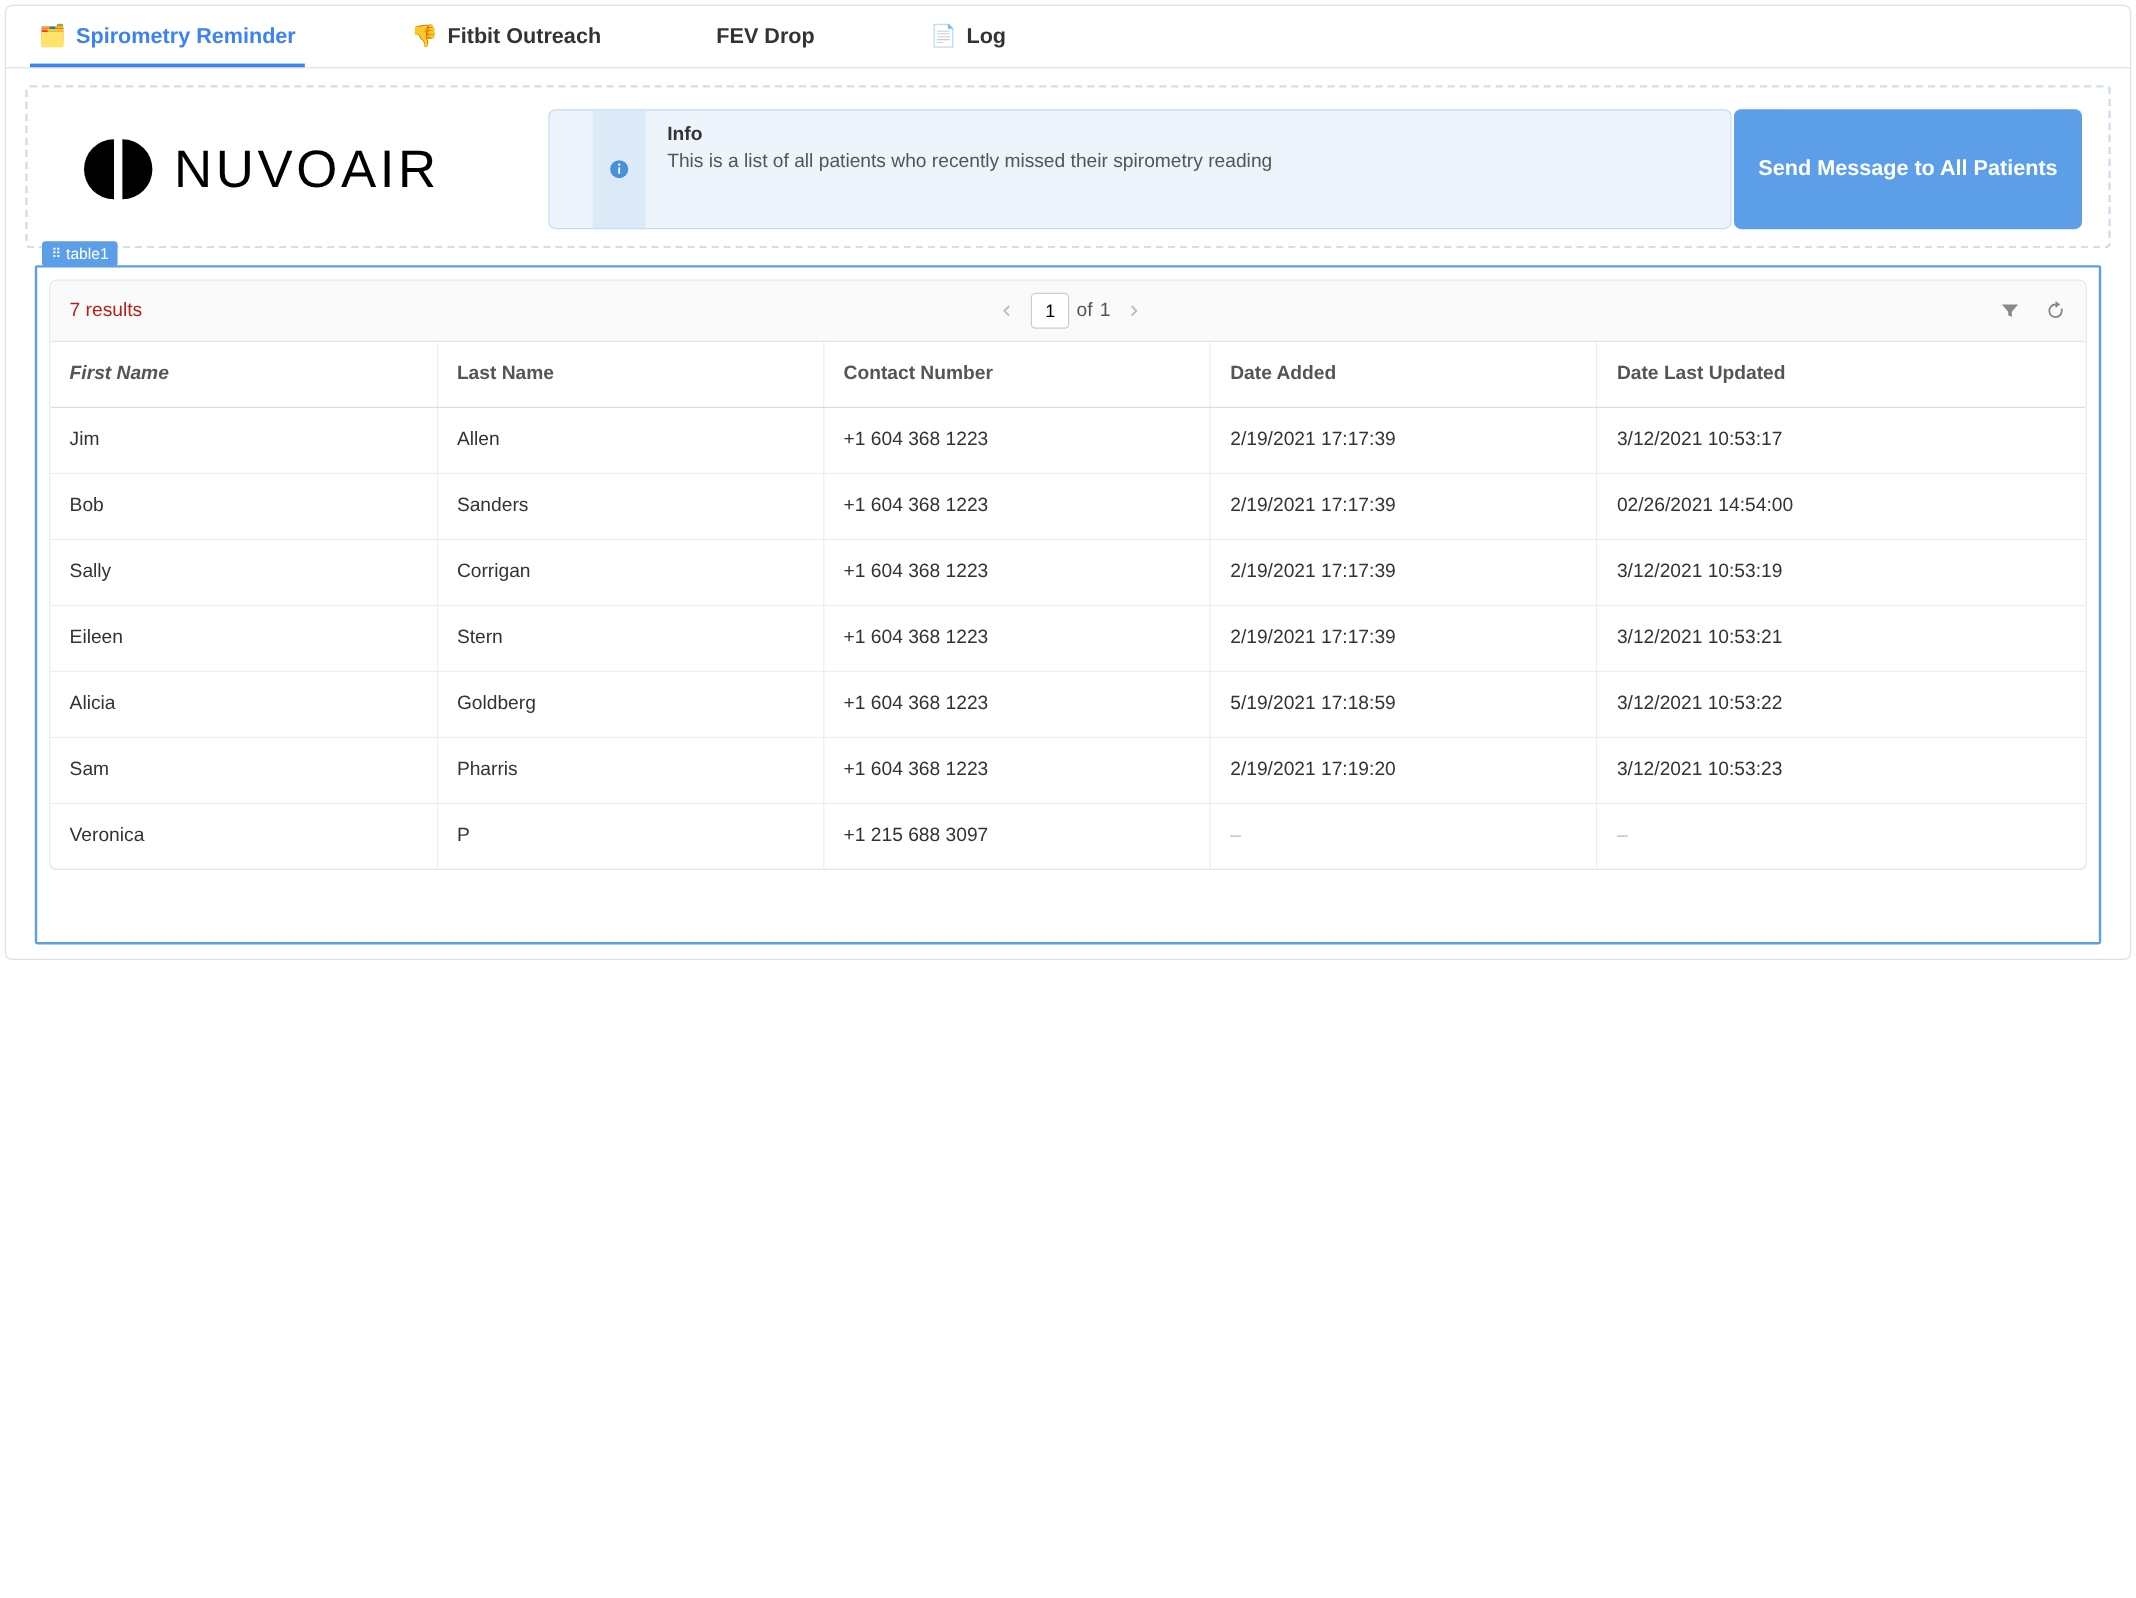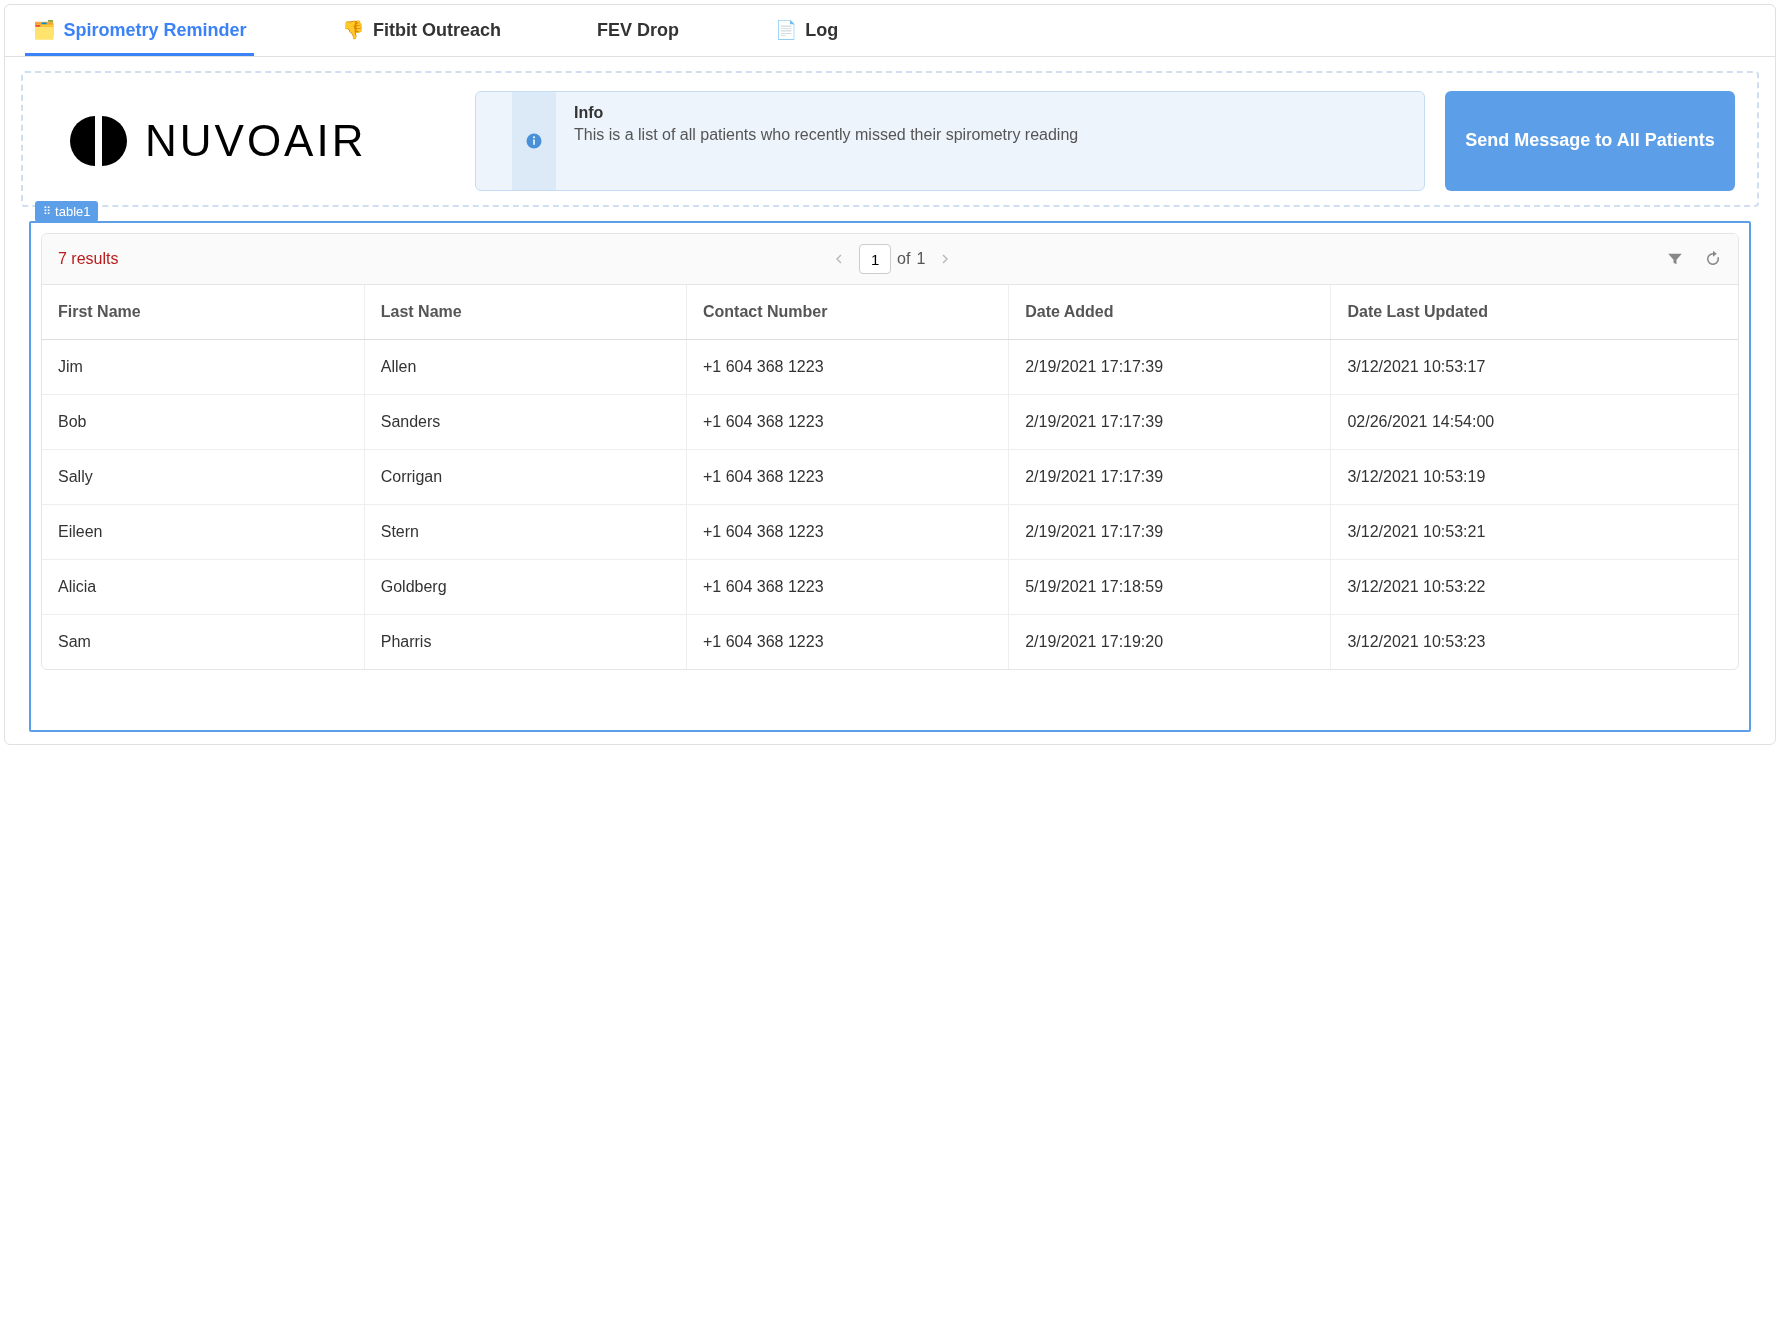"NUVOAIR" .top-row { gap: 20px -> 2px }
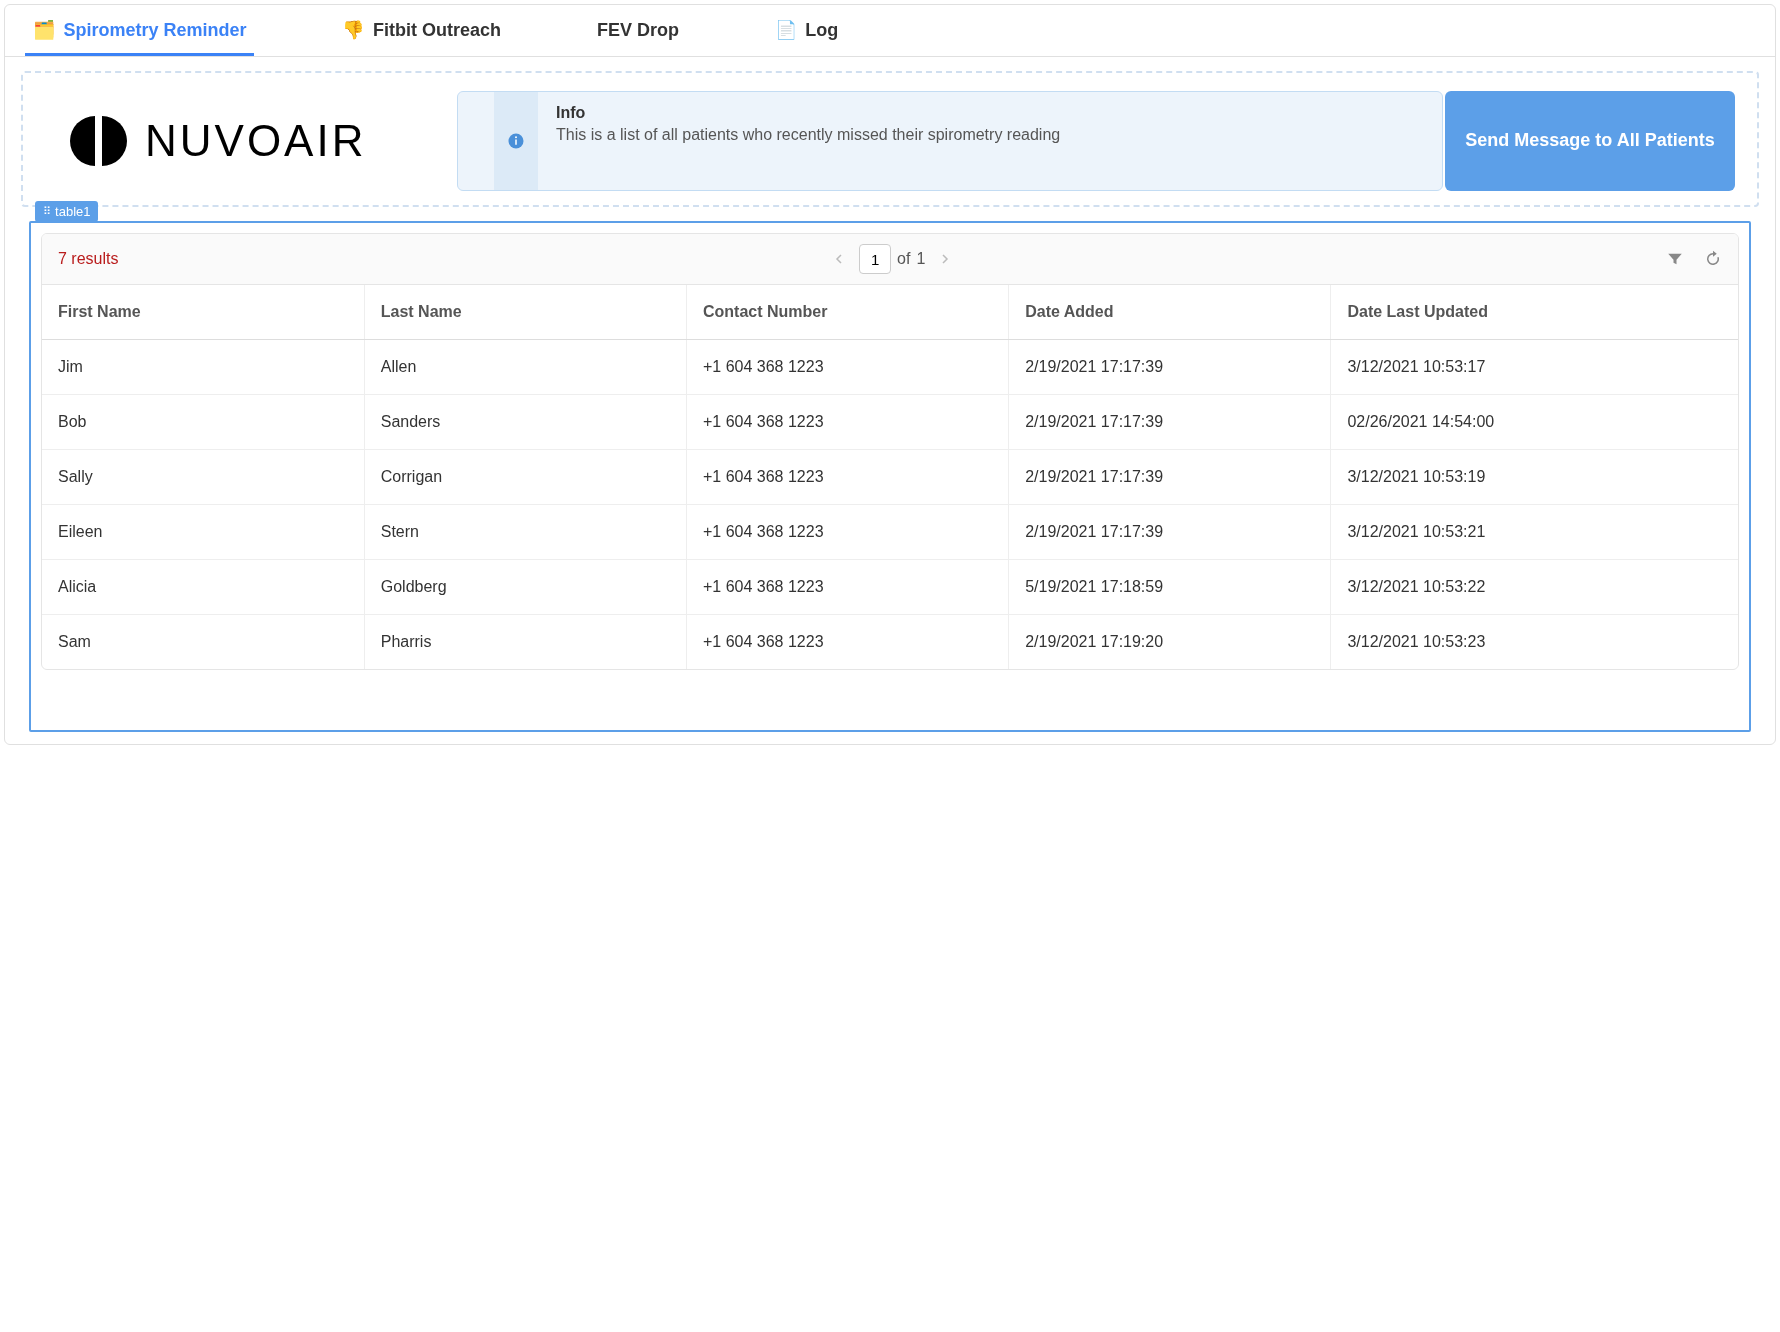"First Name" .col-first { font-style: none -> italic }
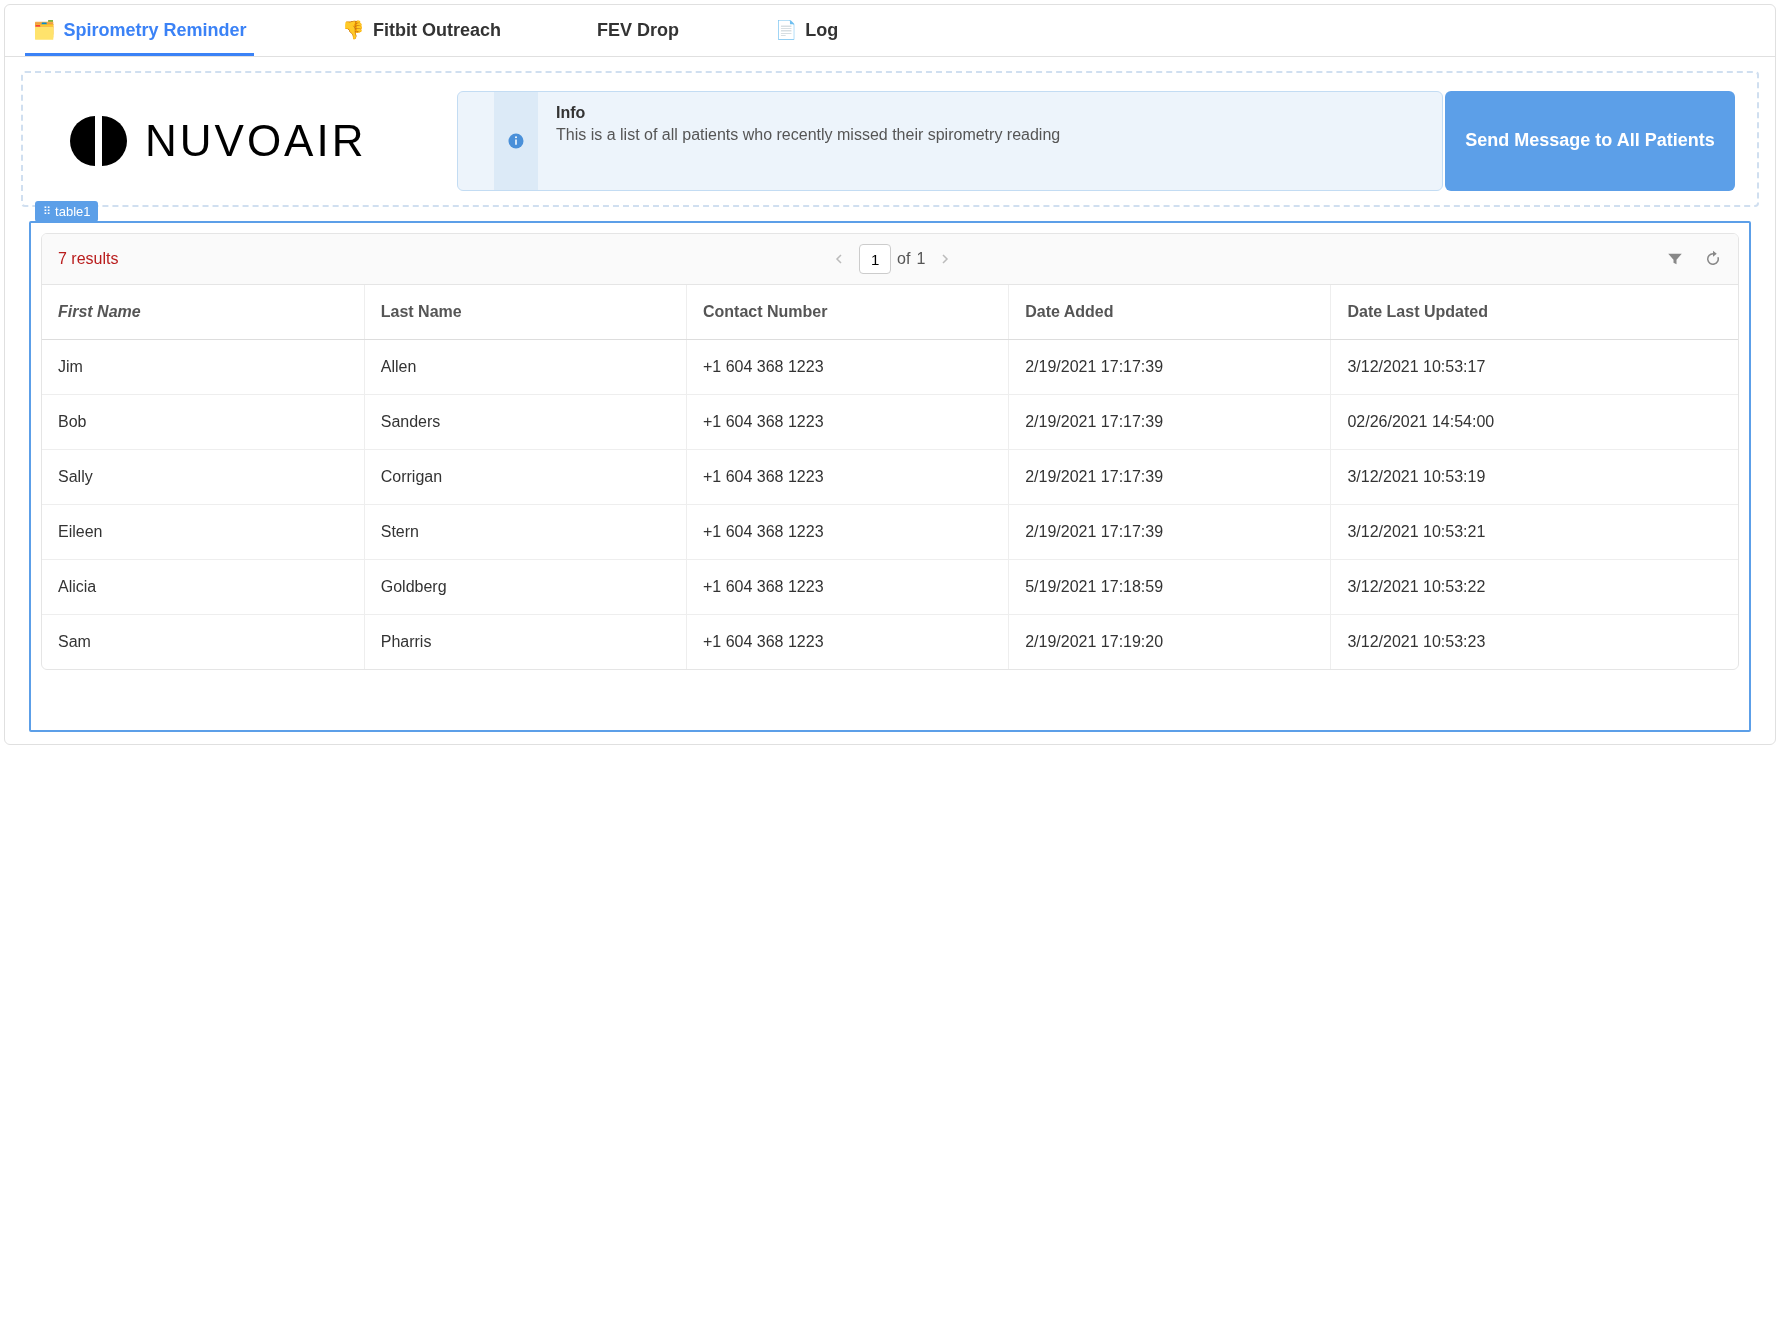"Veronica" tr { html: none -> <tr> <td>Veronica</td> <td>P</td> <td>+1 215 688 3097</td> <td>–</td> <td>–</td> </tr> }
